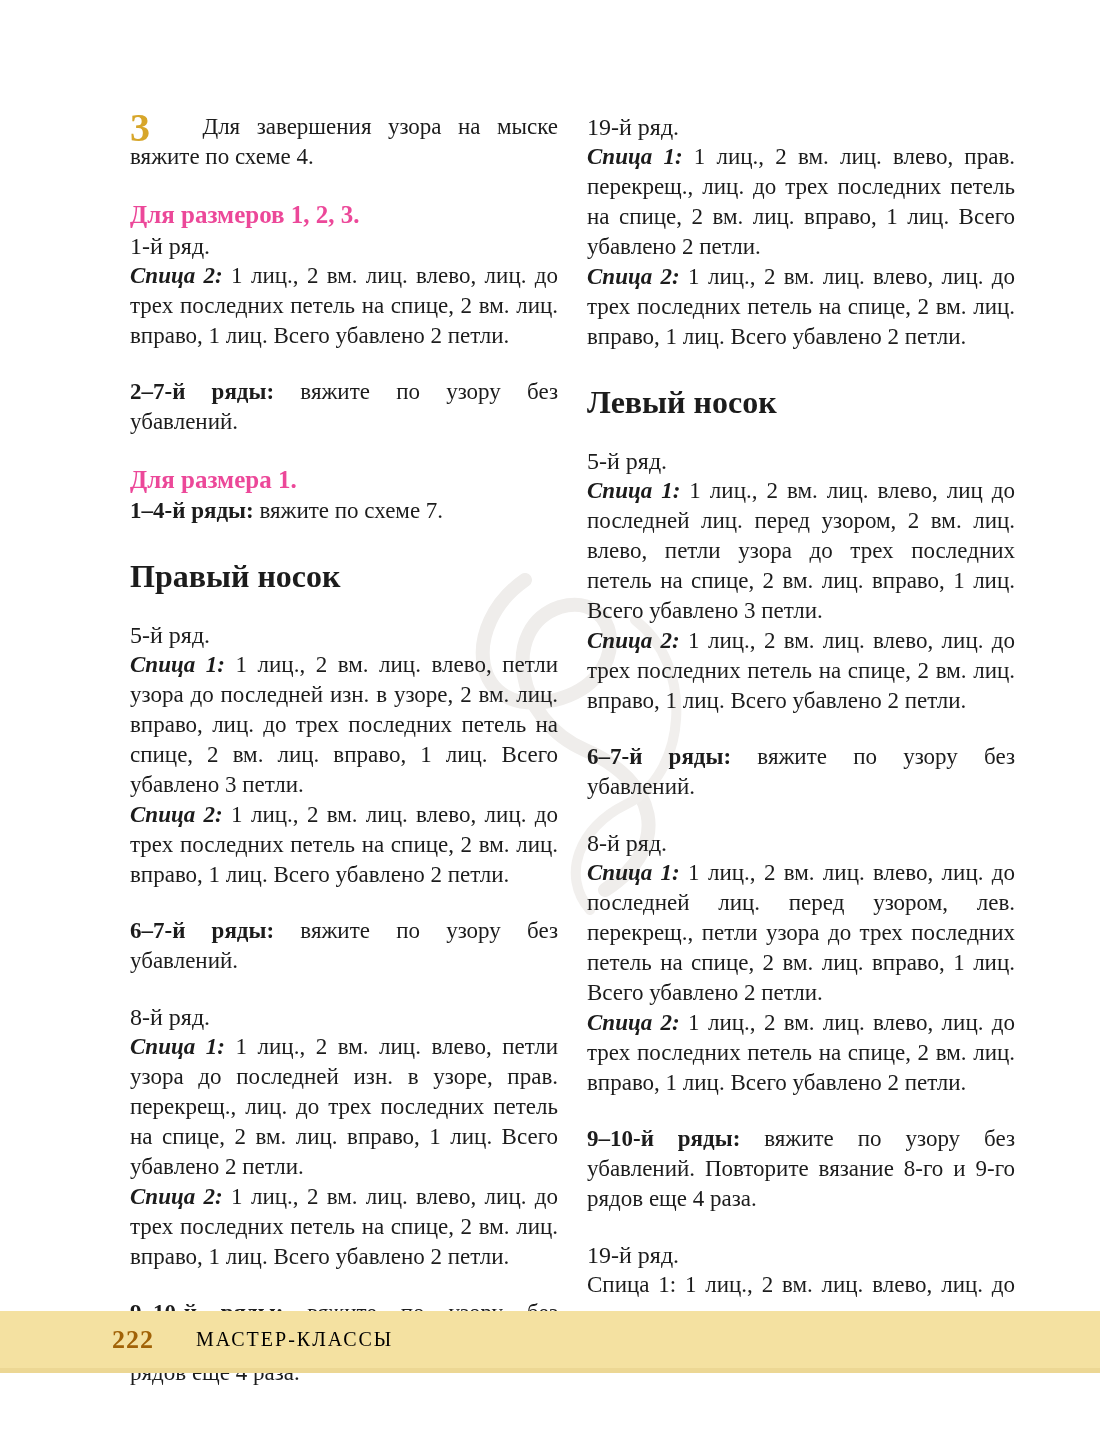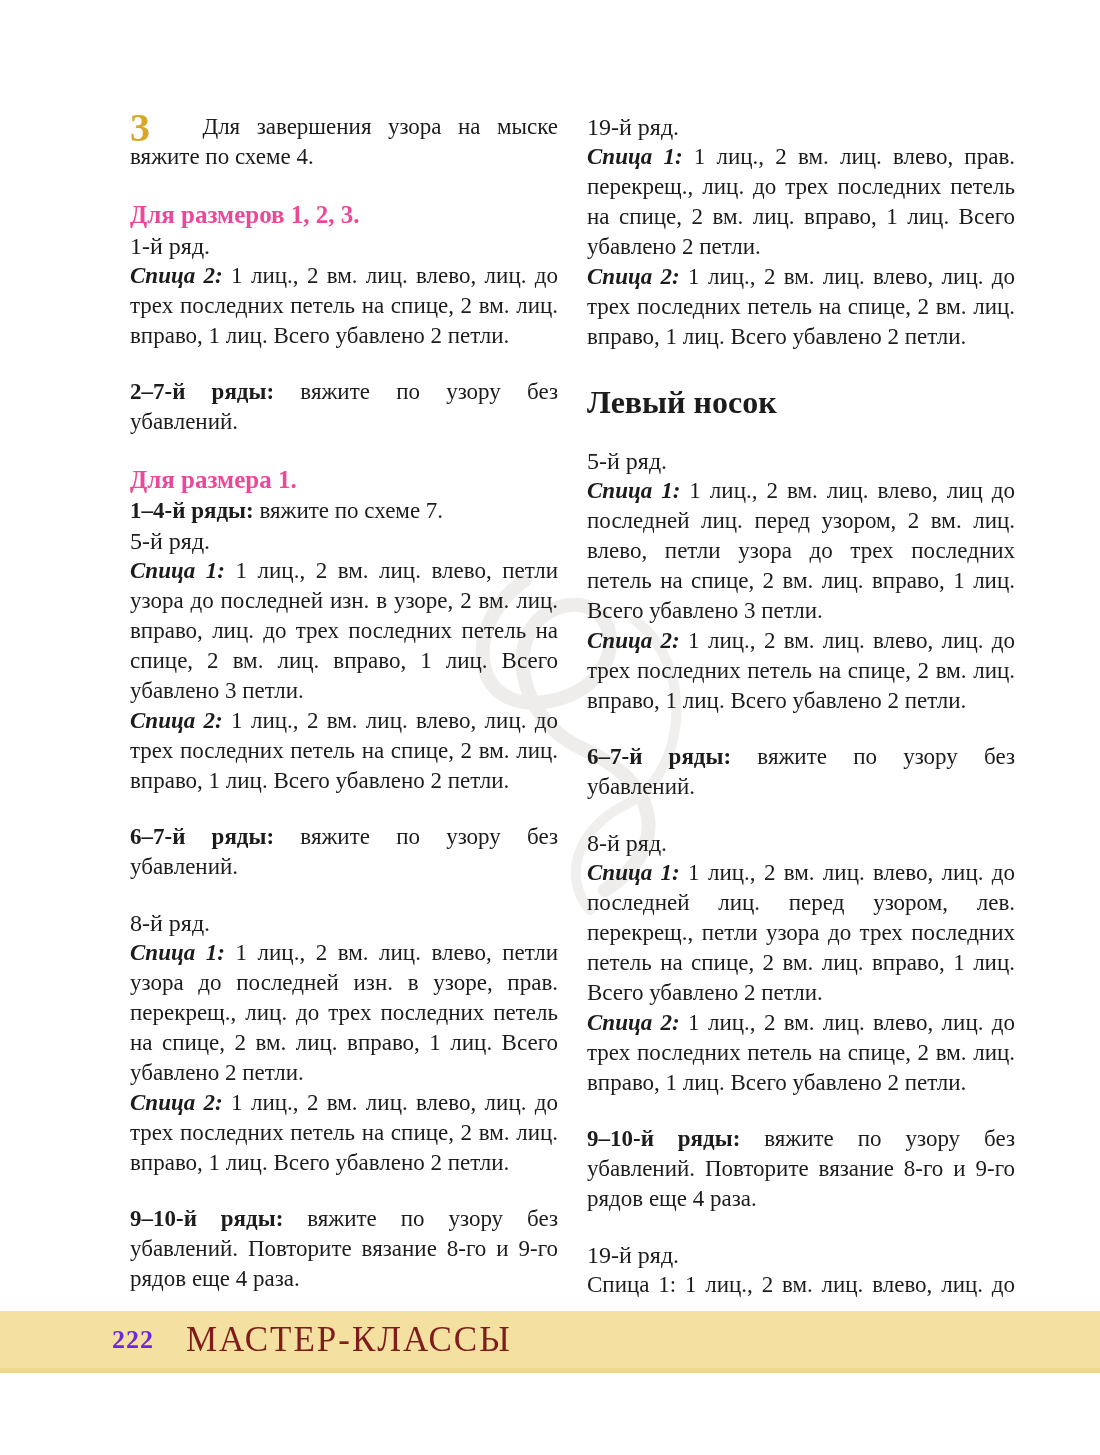"Правый носок" p.h2 { html: none -> <p>Правый носок</p> }
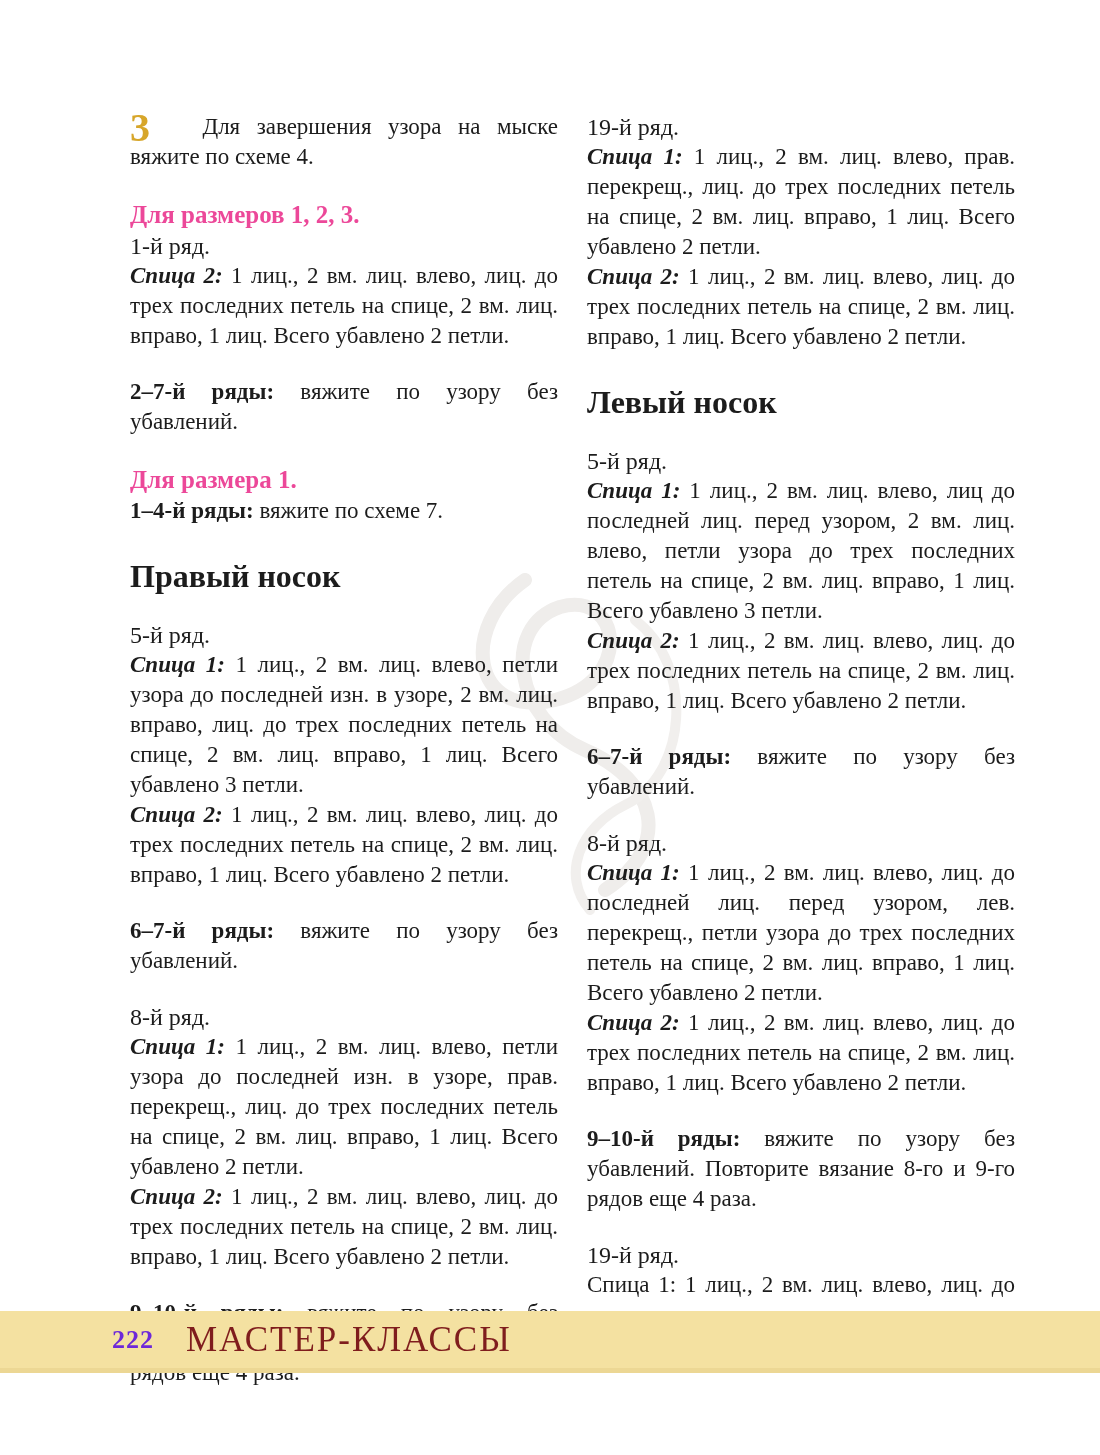"222" .footer-pagenum { color: #6d28d9 -> #a16207 }
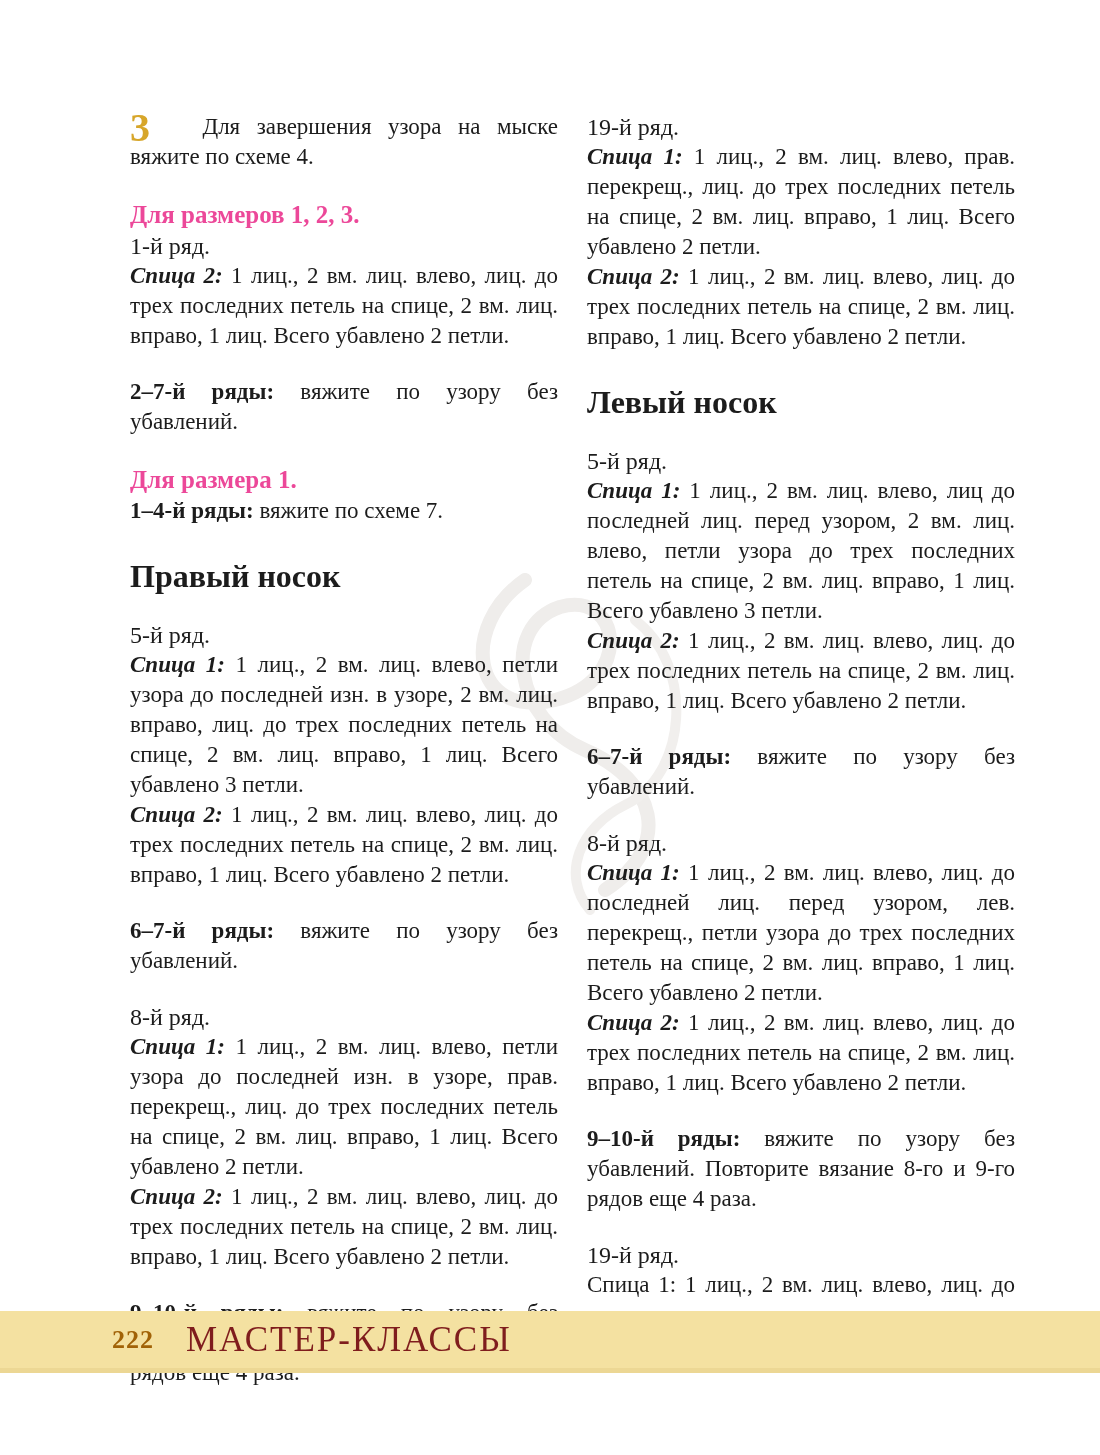"МАСТЕР-КЛАССЫ" .footer-section { color: #7f1d1d -> #000000; font-size: 35px -> 20px; margin-left: 32px -> 42px }
